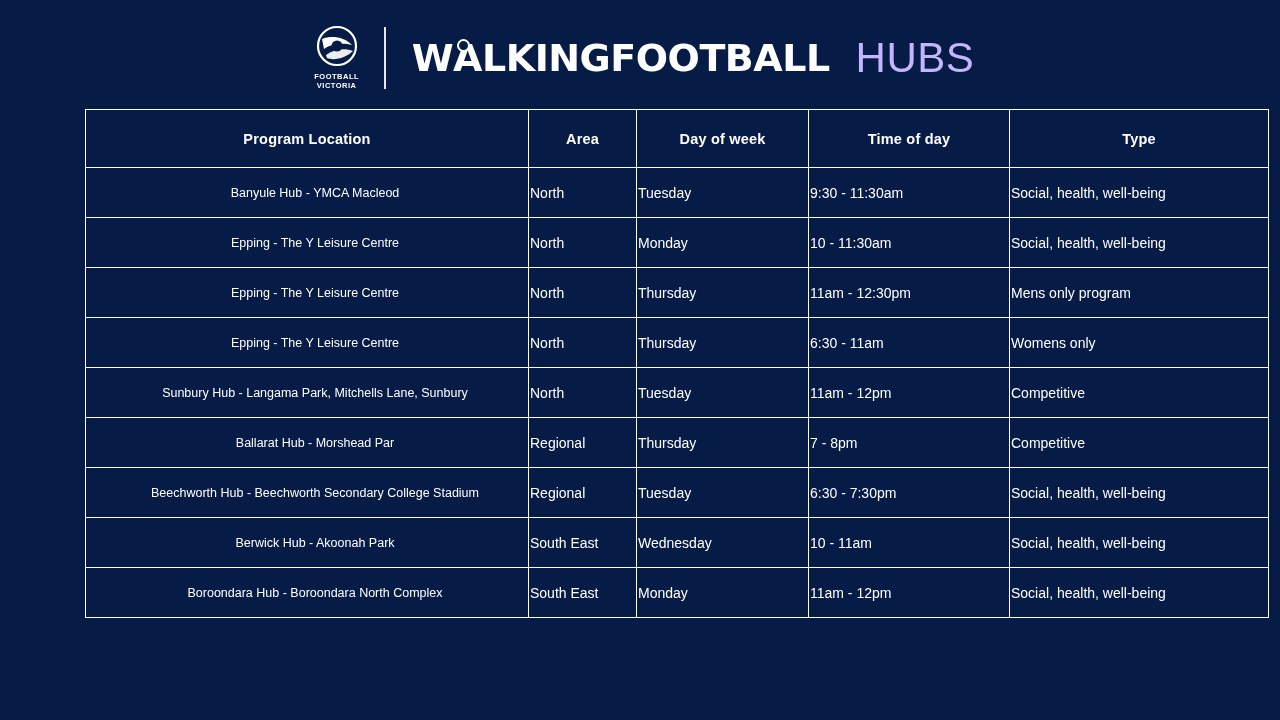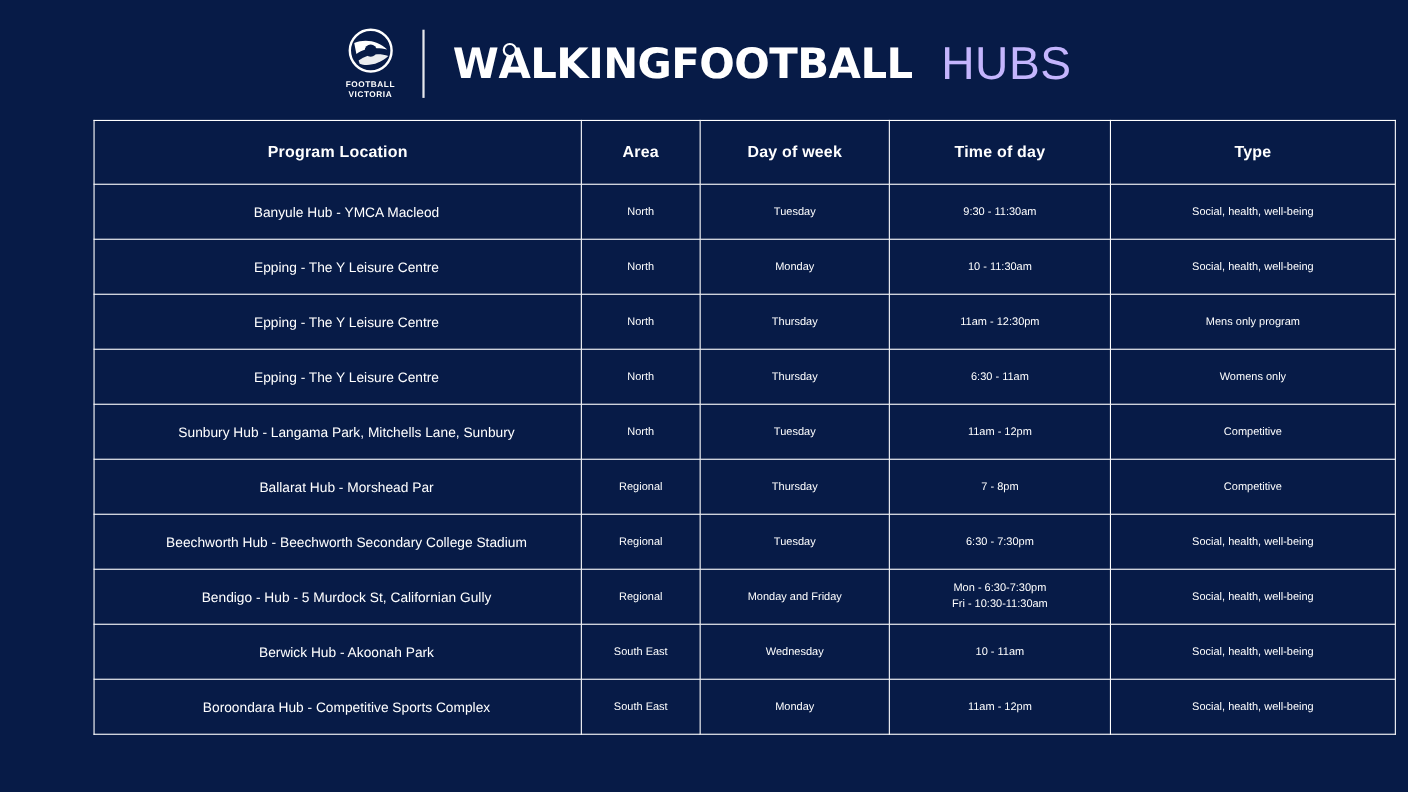"North" tbody td { font-size: 10px -> 14px; text-align: center -> left }
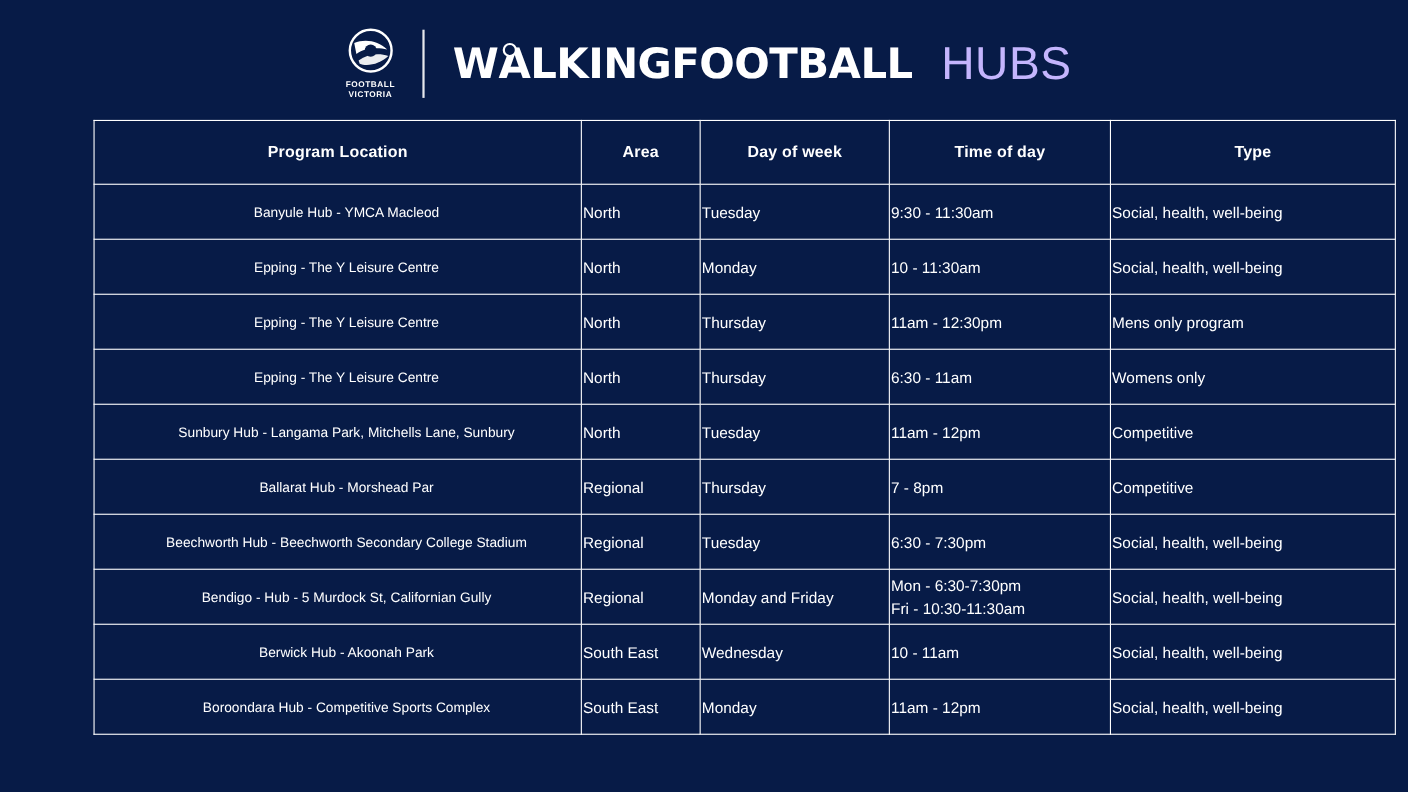"Bendigo - Hub - 5" tr { html: <tr> <td>Bendigo - Hub - 5 Murdock St, Californian Gully</td> <td>Regional</td> <td>Monday and Friday</td> <td> <div> <div>Mon - 6:30-7:30pm</div> <div>Fri - 10:30-11:30am</div> </div> </td> <td>Social, health, well-being</td> </tr> -> none }
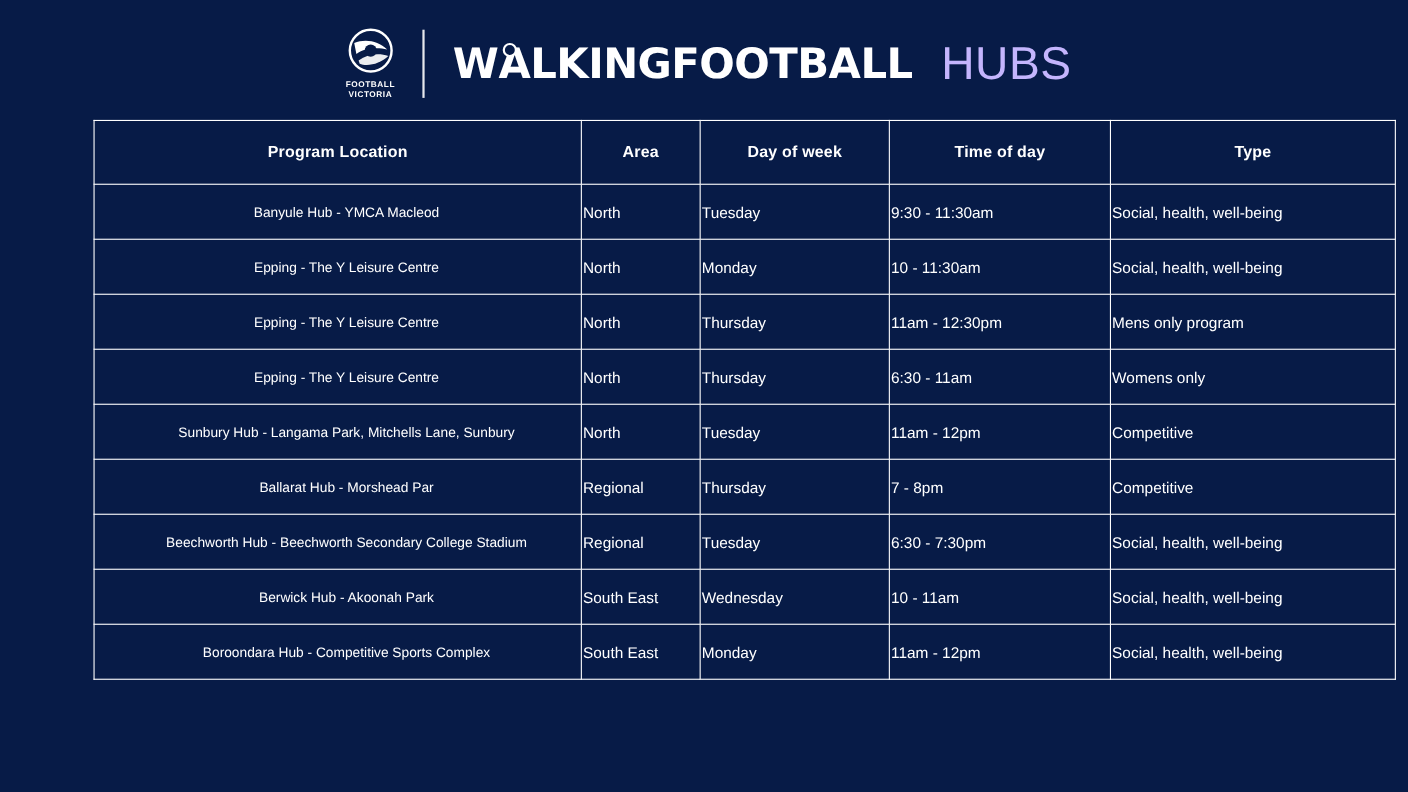"Boroondara Hub - Competitive Sports" td.loc { text: Competitive Sports -> Boroondara North }
